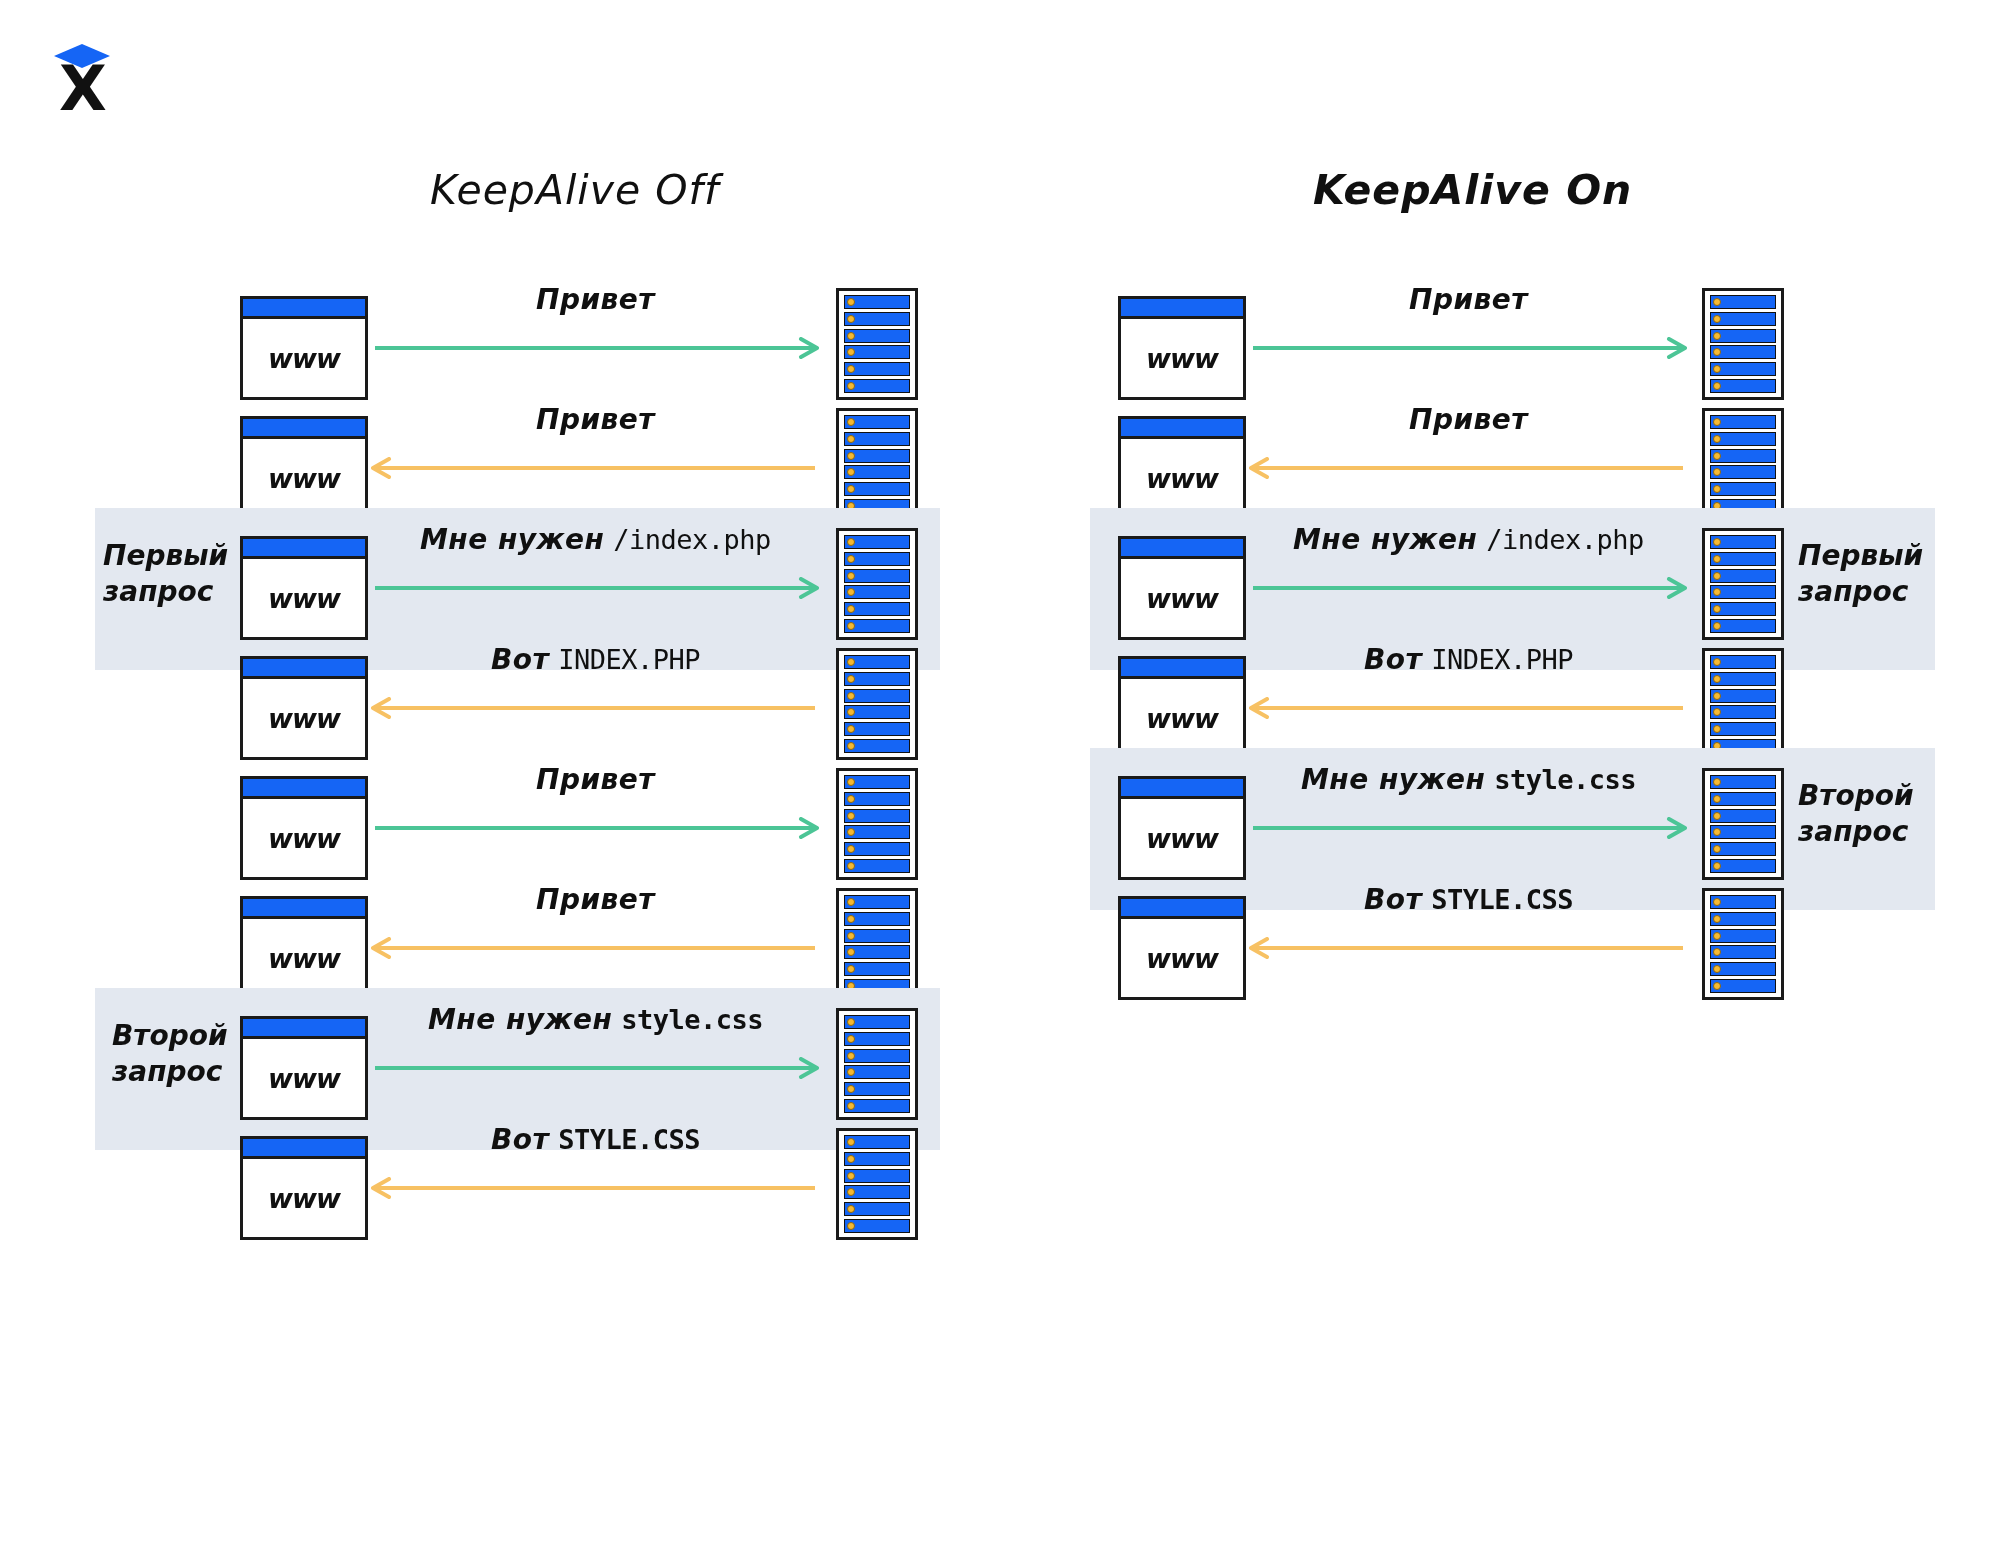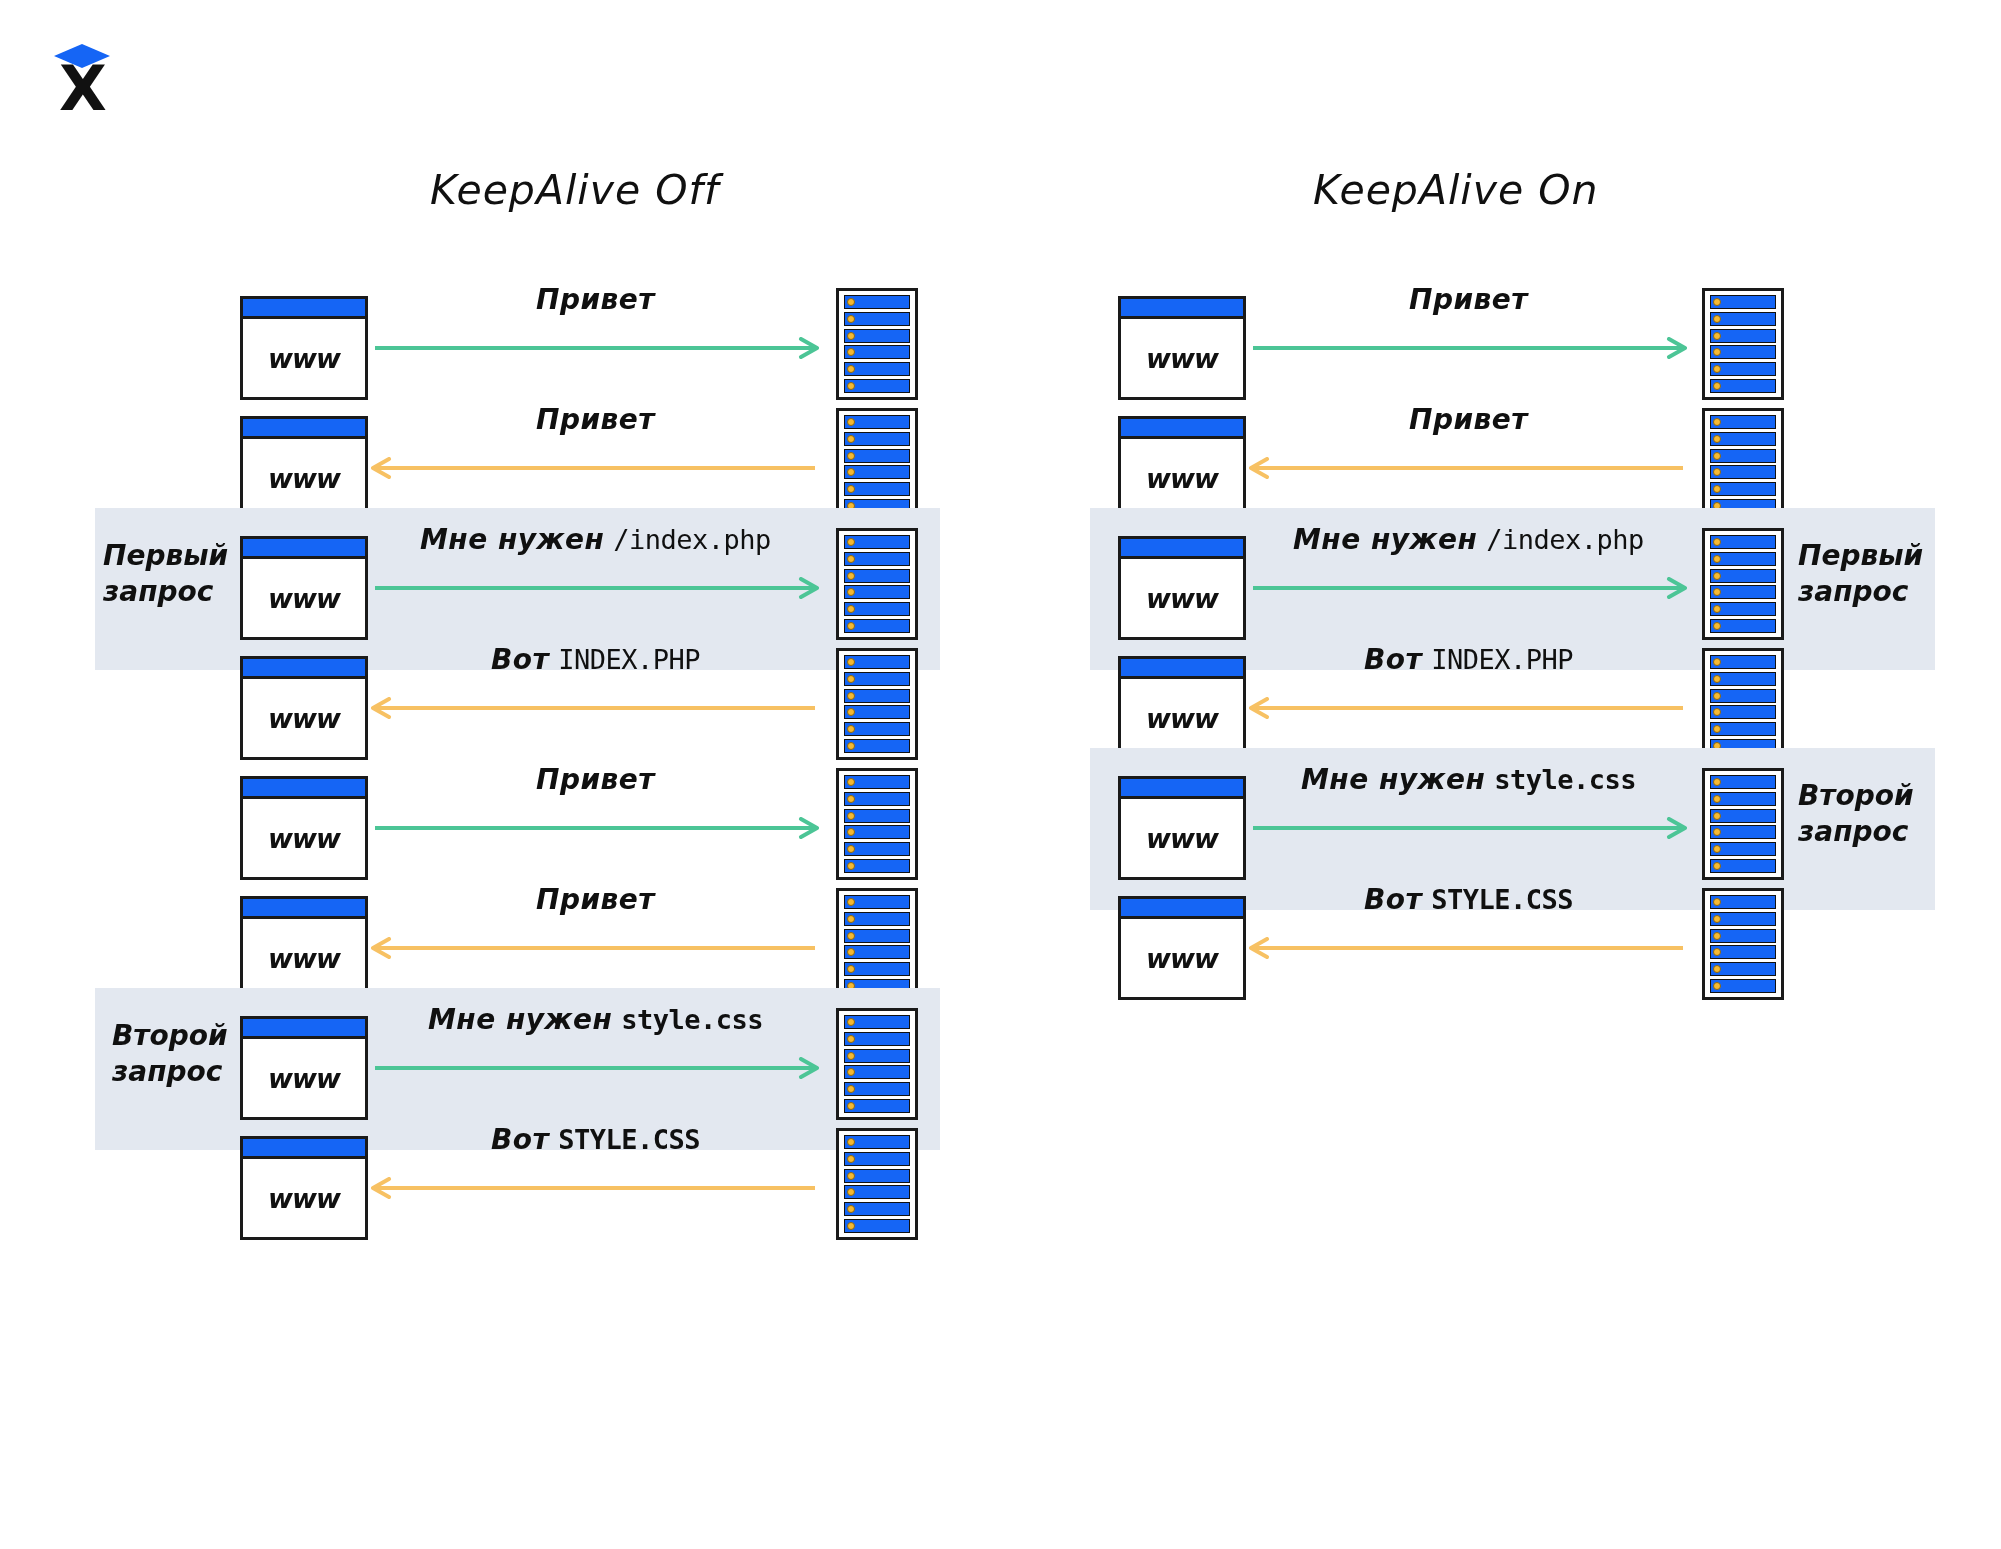"KeepAlive On" #title-right { font-weight: none -> bold }
